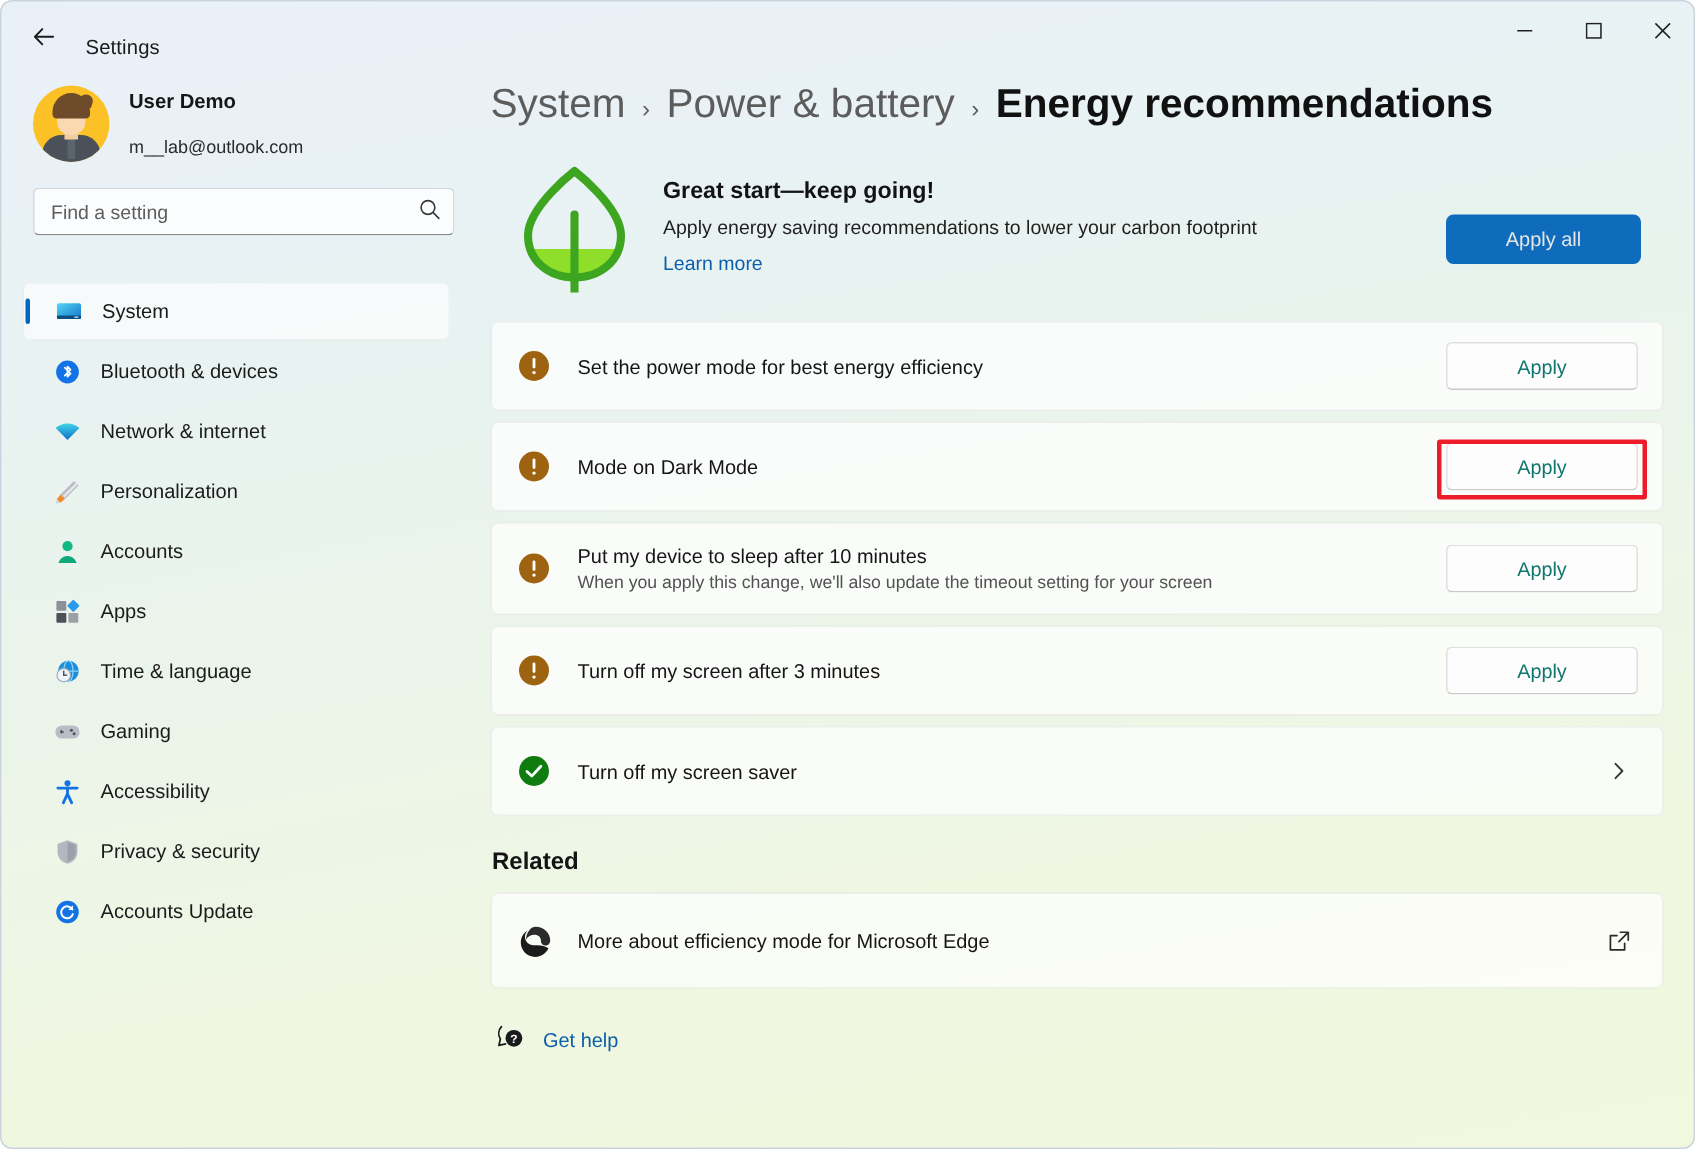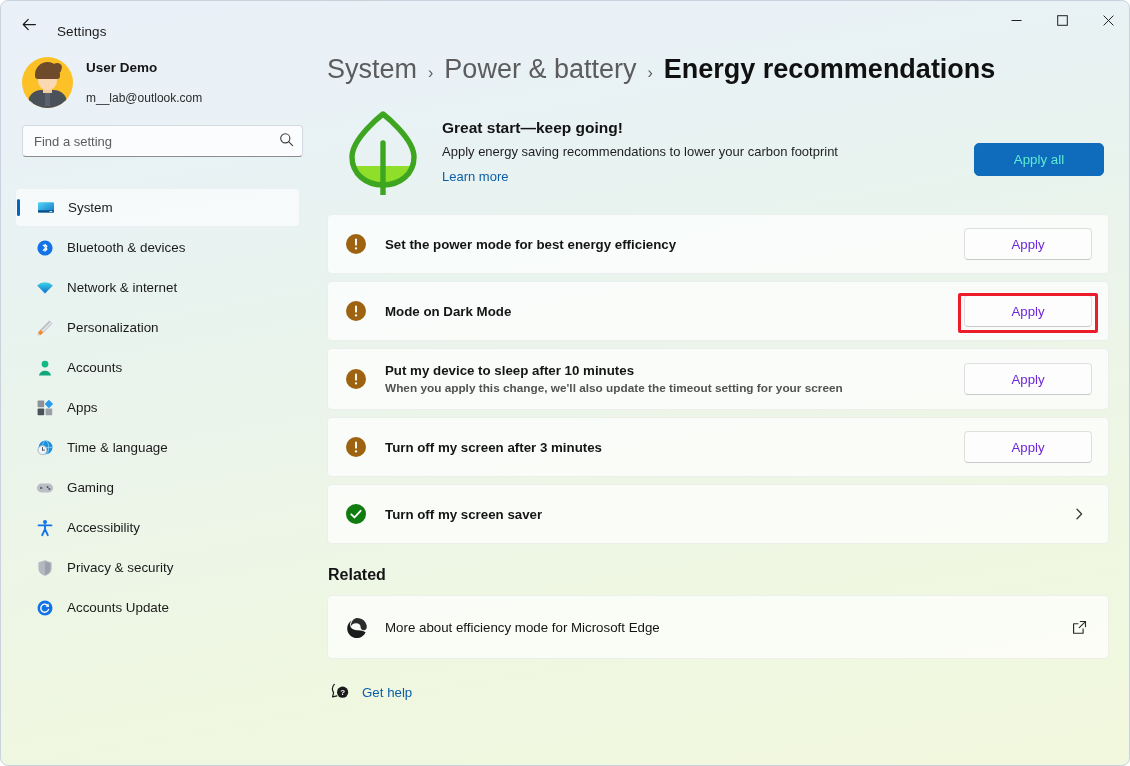"Apply all" .applyall-btn { color: #5eead4 -> #e5e5e5; margin-right: 5px -> 15px }
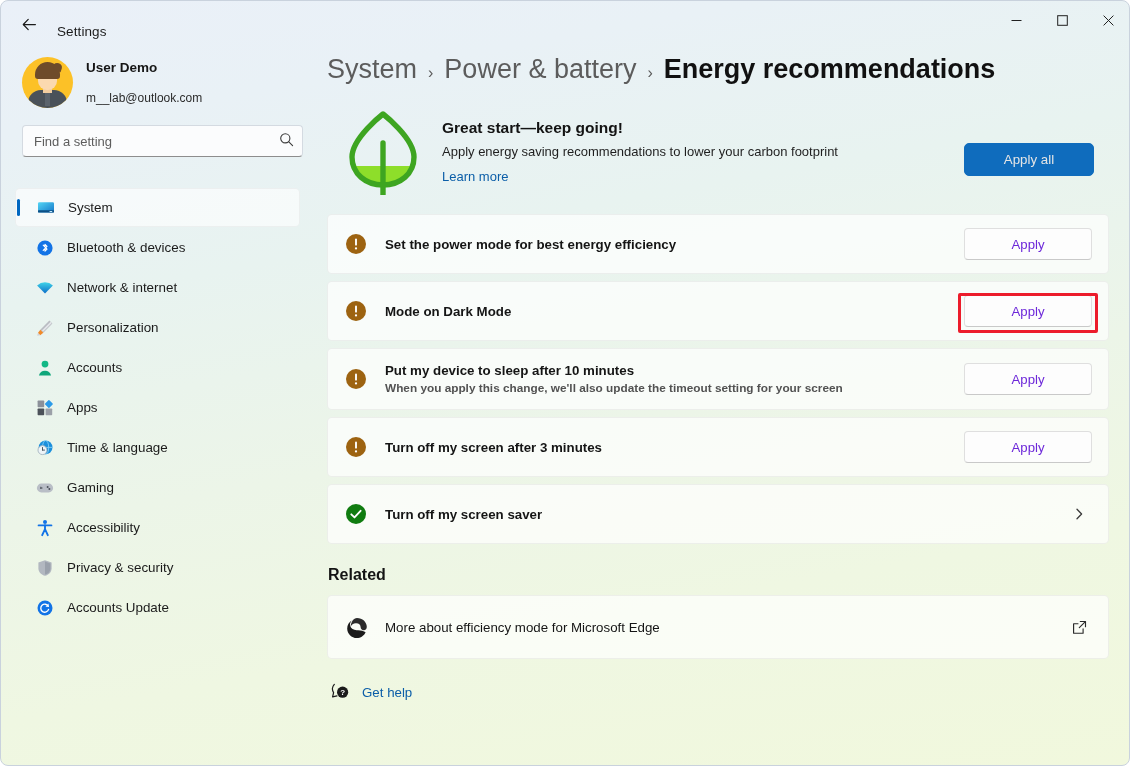"Set the power mode for" .card-body { font-weight: bold -> none }
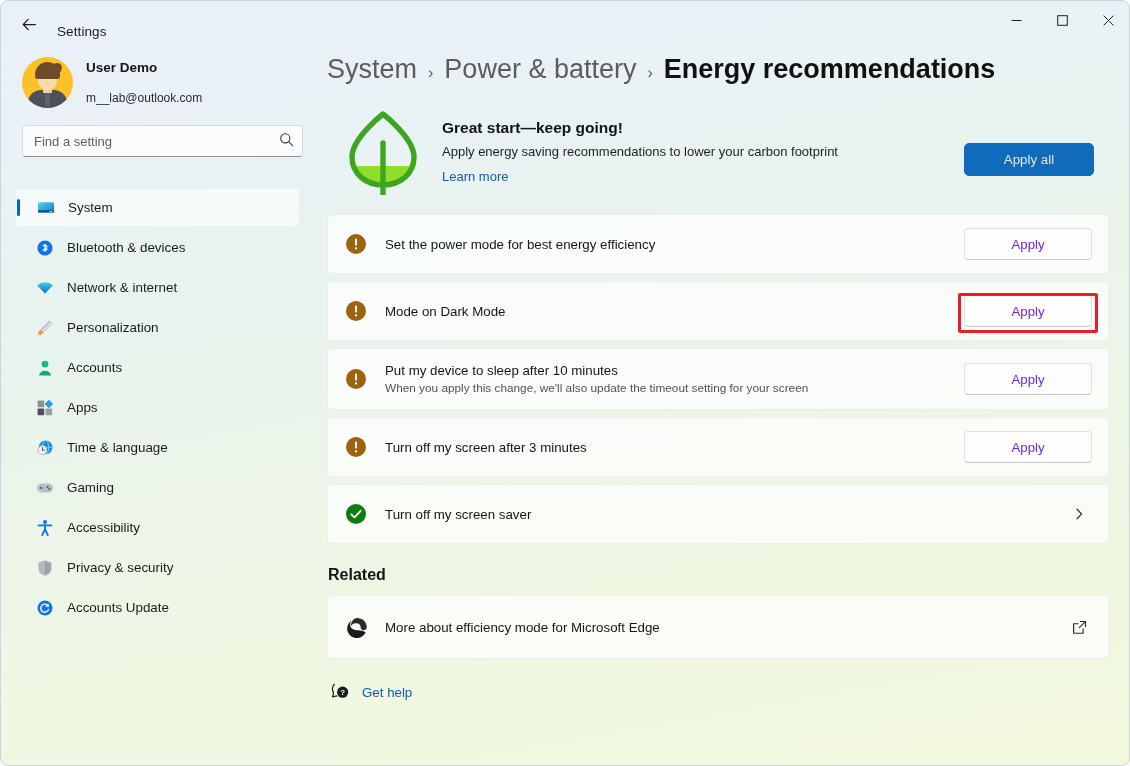"Apply" .apply-btn { color: #6d28d9 -> #0f766e }
